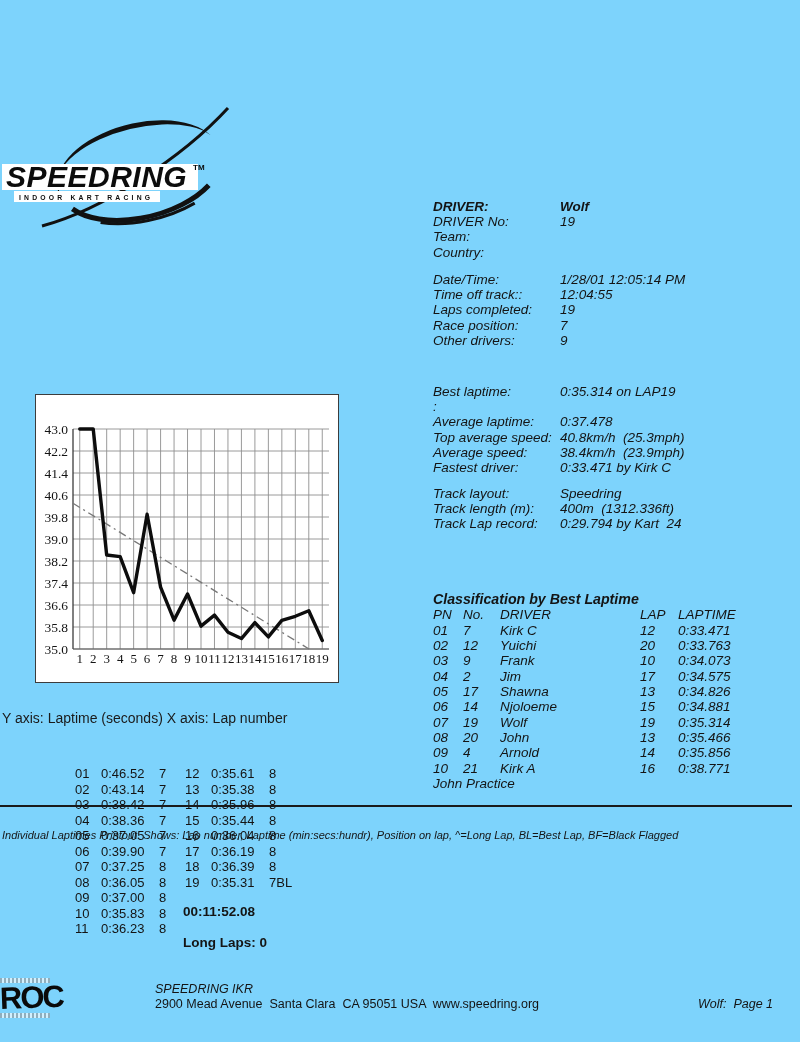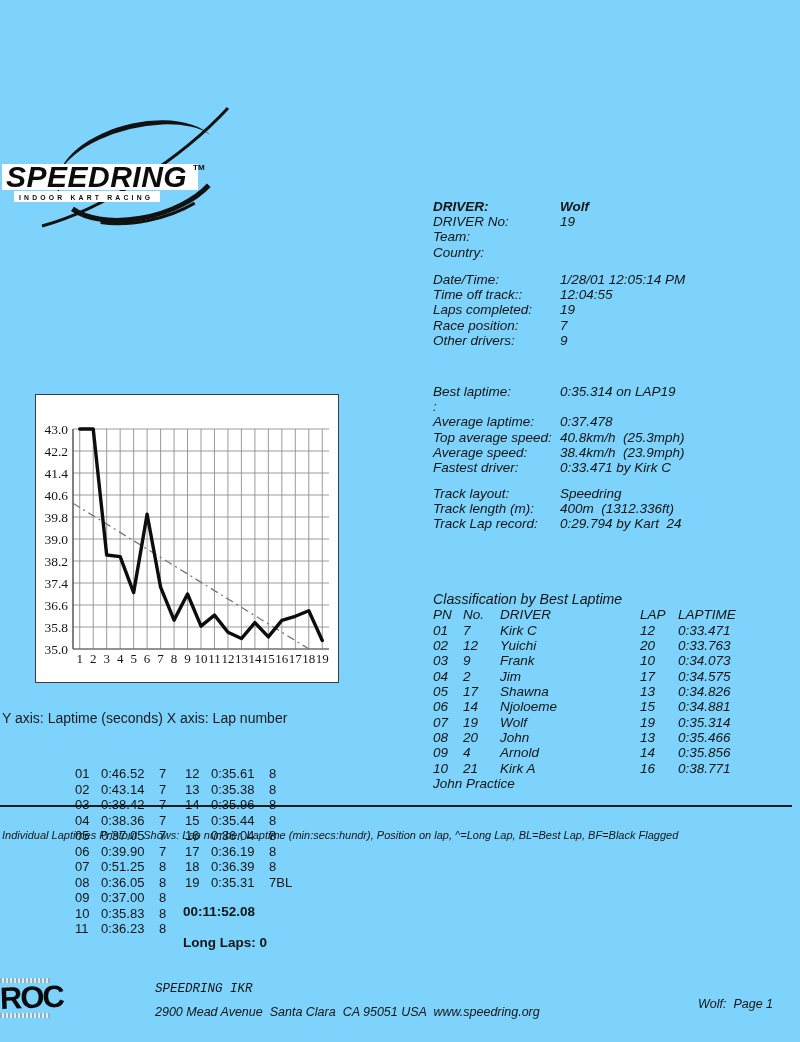"Classification by Best Laptime" .cls .title { font-weight: normal -> bold }
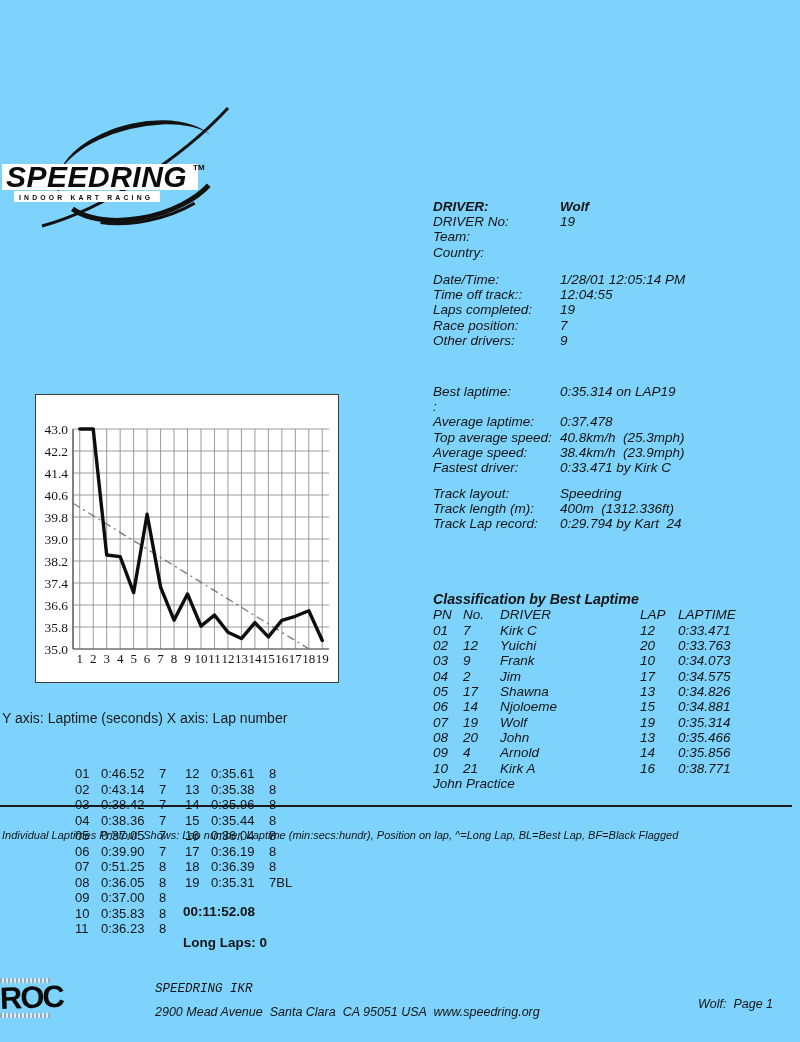"0:51.25" span.t { text: 0:51.25 -> 0:37.25 }
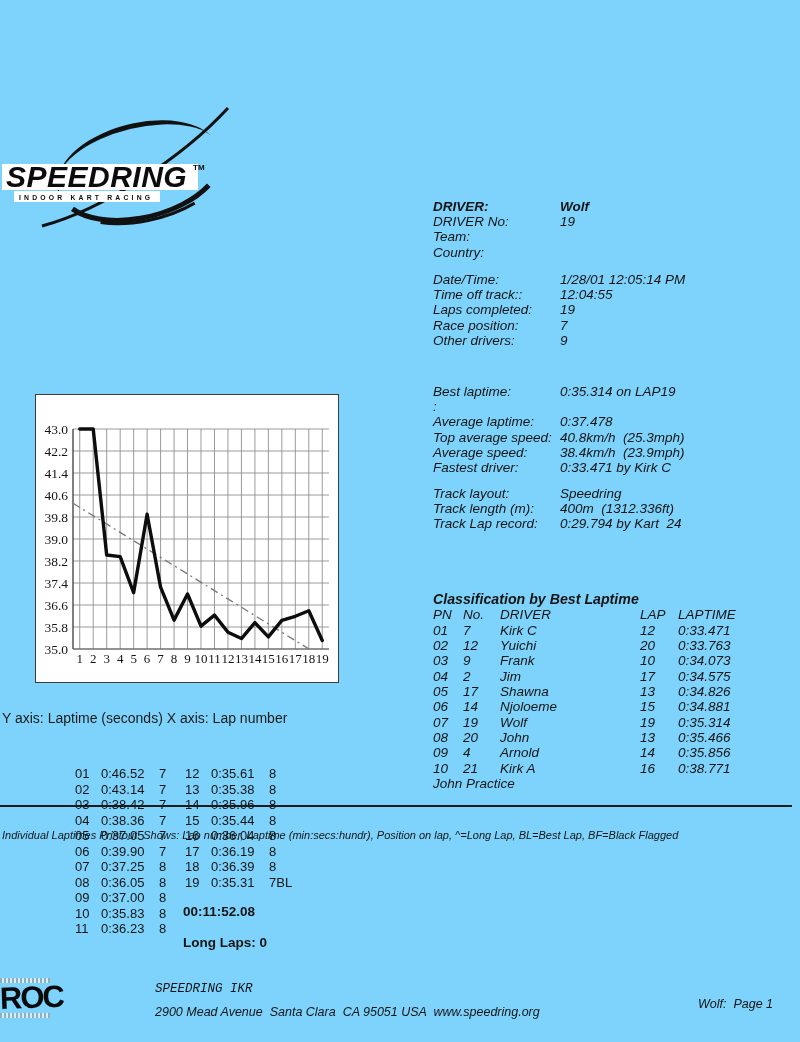"SPEEDRING IKR" .footer-org { font-family: Liberation Mono, monospace -> none }
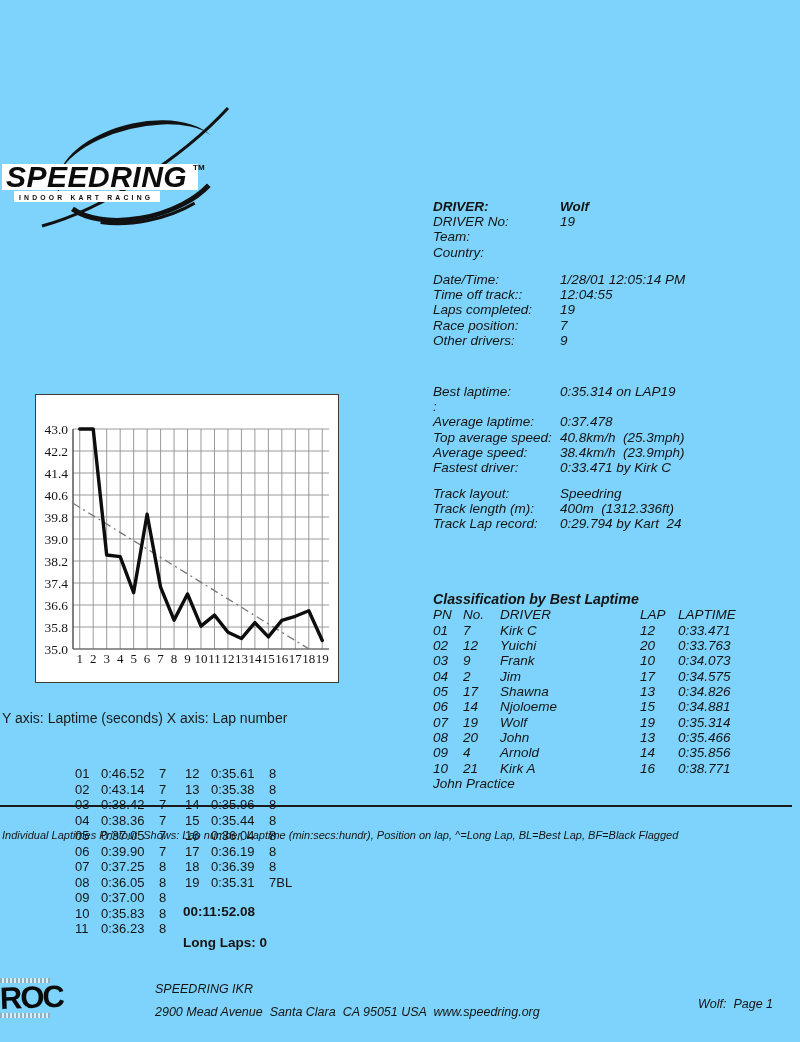"2900 Mead Avenue Santa Clara" .footer-addr { font-style: italic -> none; margin-top: 8px -> none }
